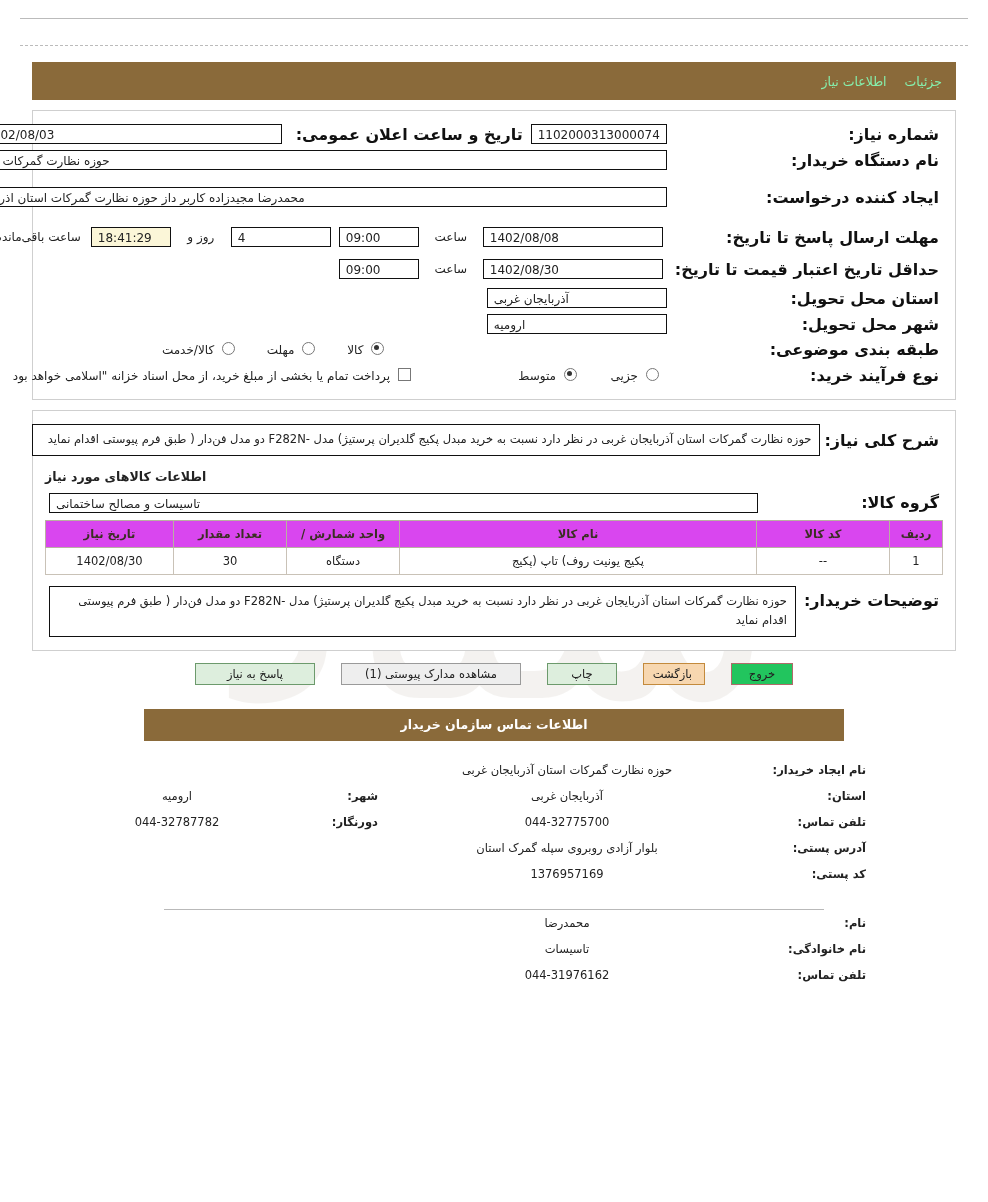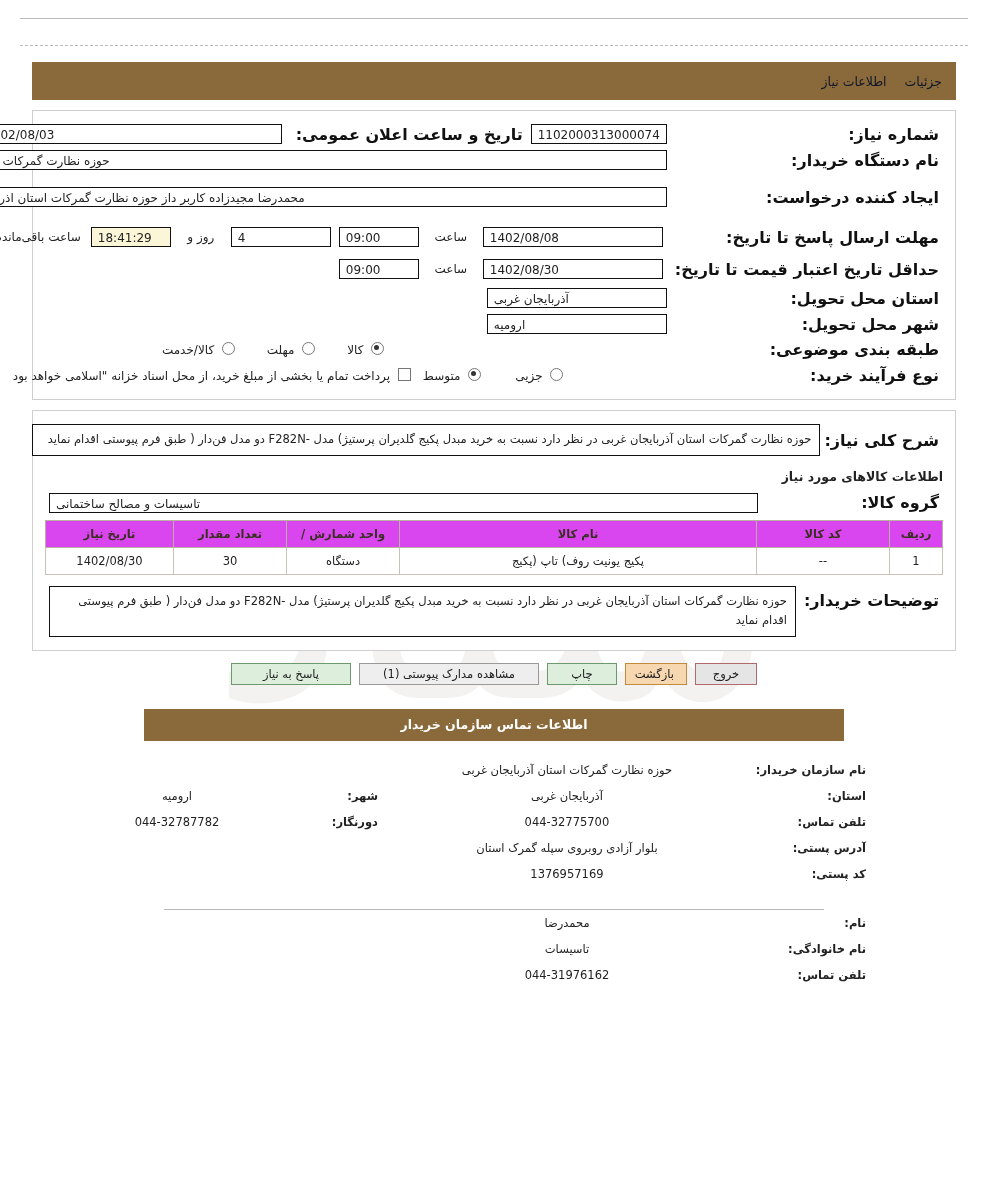"اطلاعات نیاز" .header-bar .tab { color: #0f172a -> #86efac }
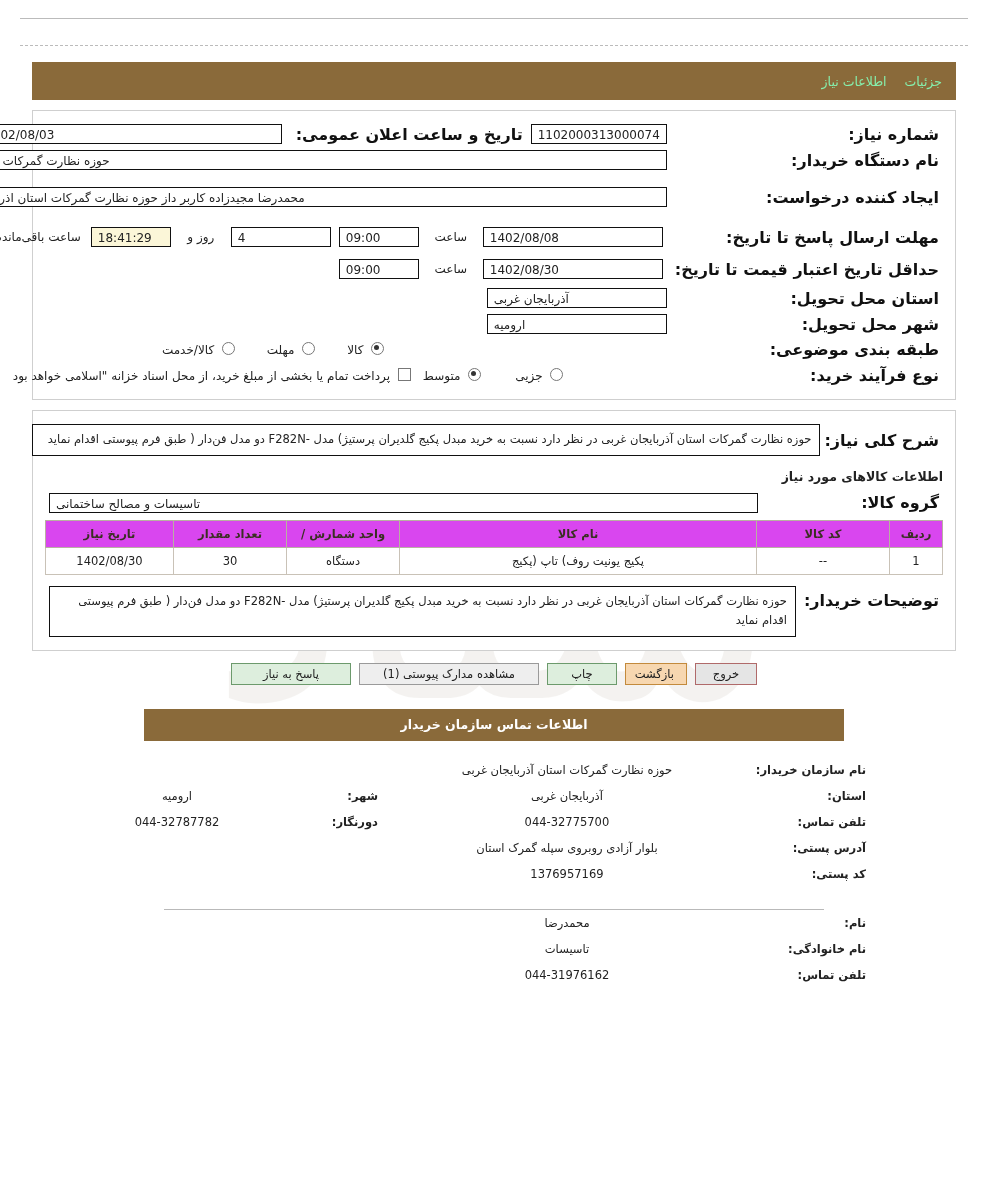"جزیی متوسط" td { text-align: left -> right }
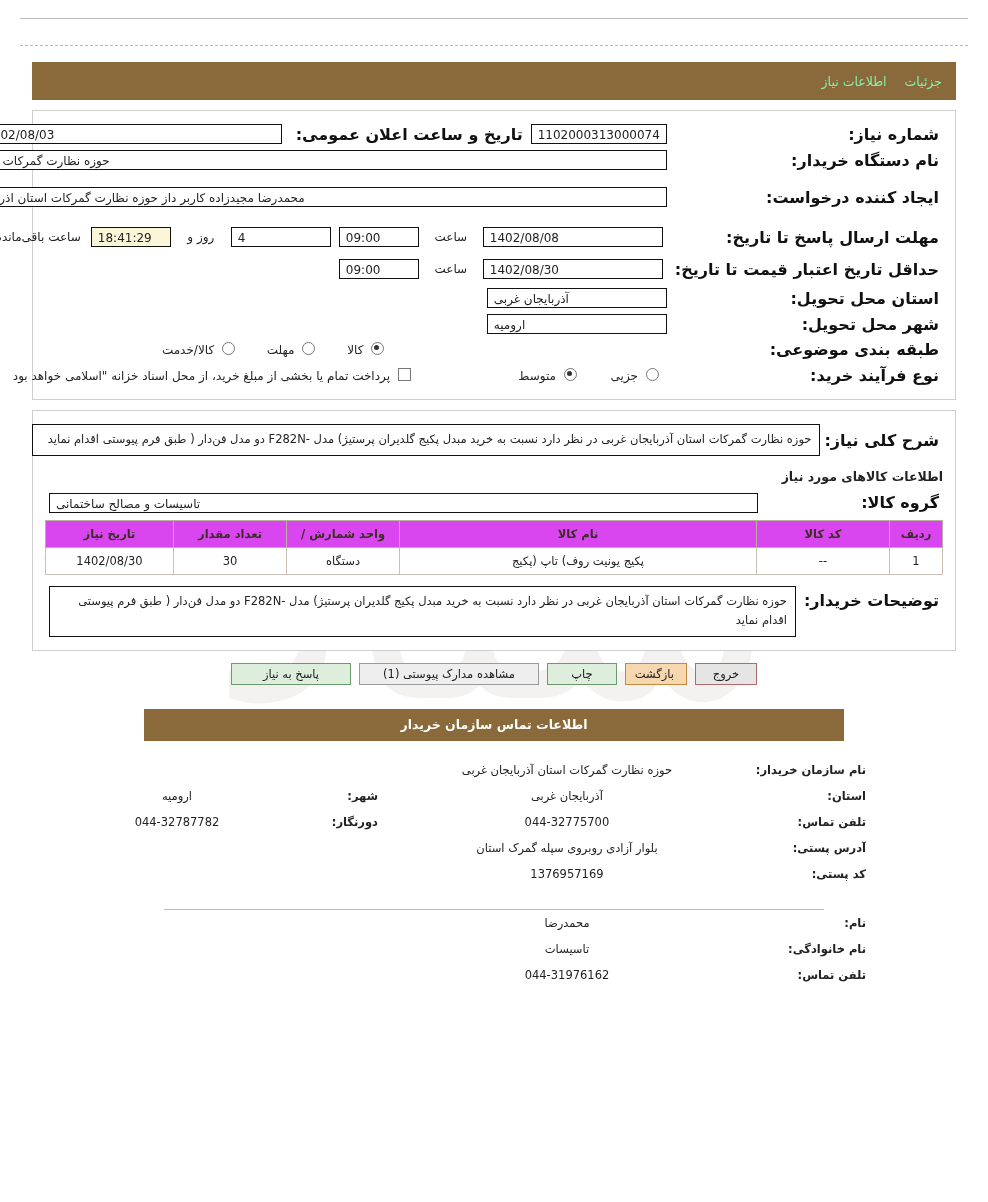"اطلاعات کالاهای مورد نیاز" .section-title { text-align: right -> left }
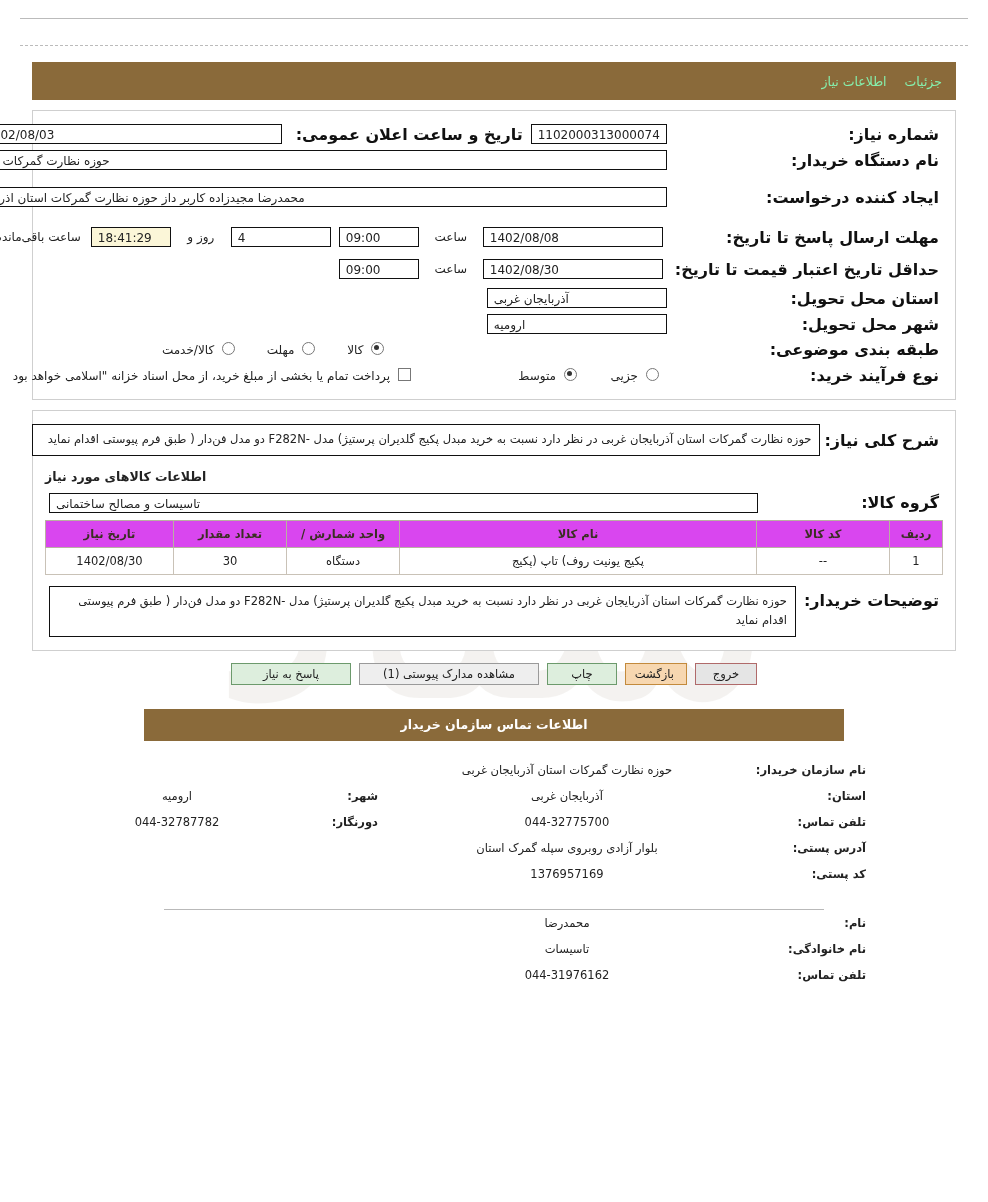"پاسخ به نیاز" .btnrow { gap: 8px -> 26px }
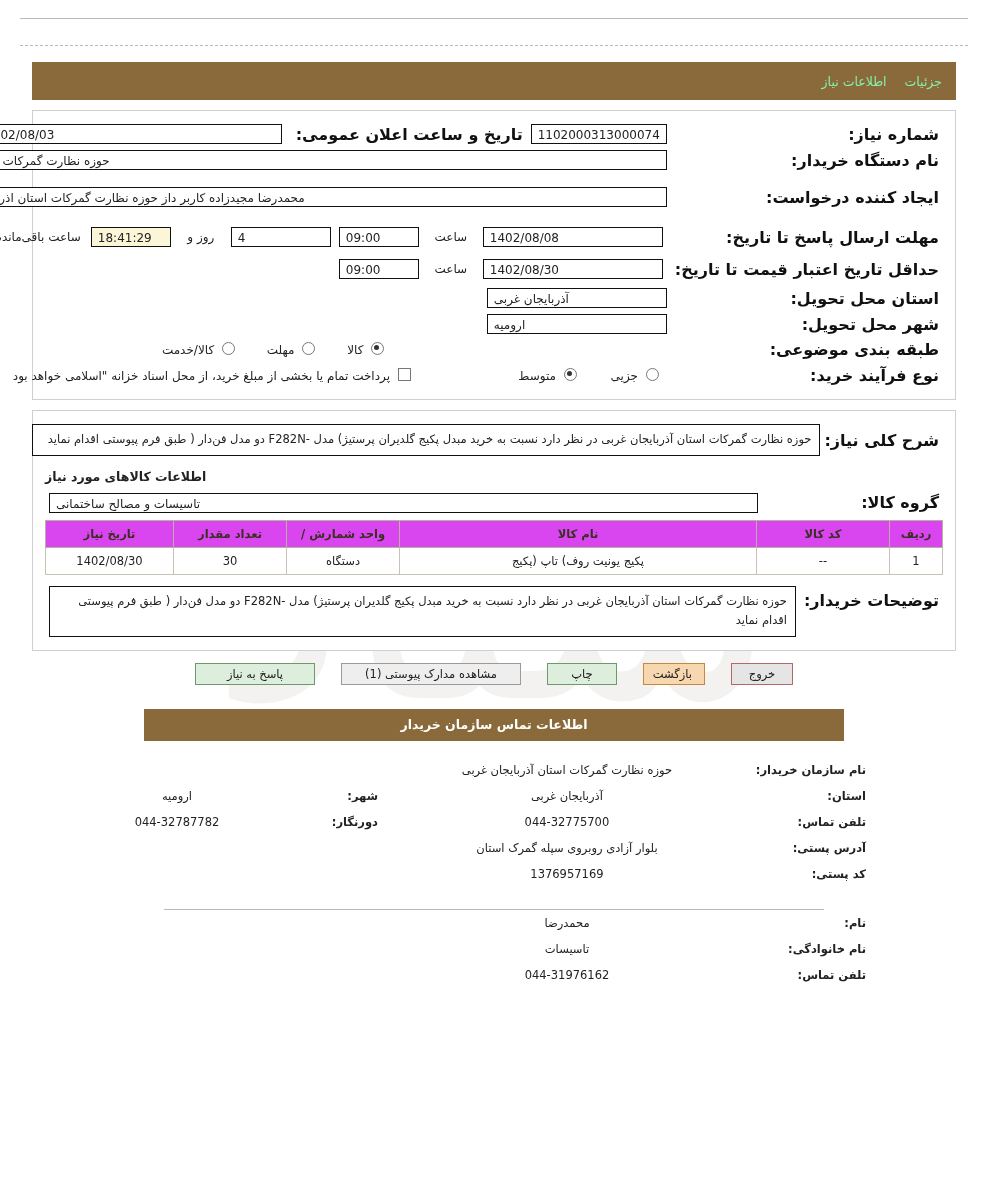"خروج" .btn.pink { background: #e5e5e5 -> #22c55e }
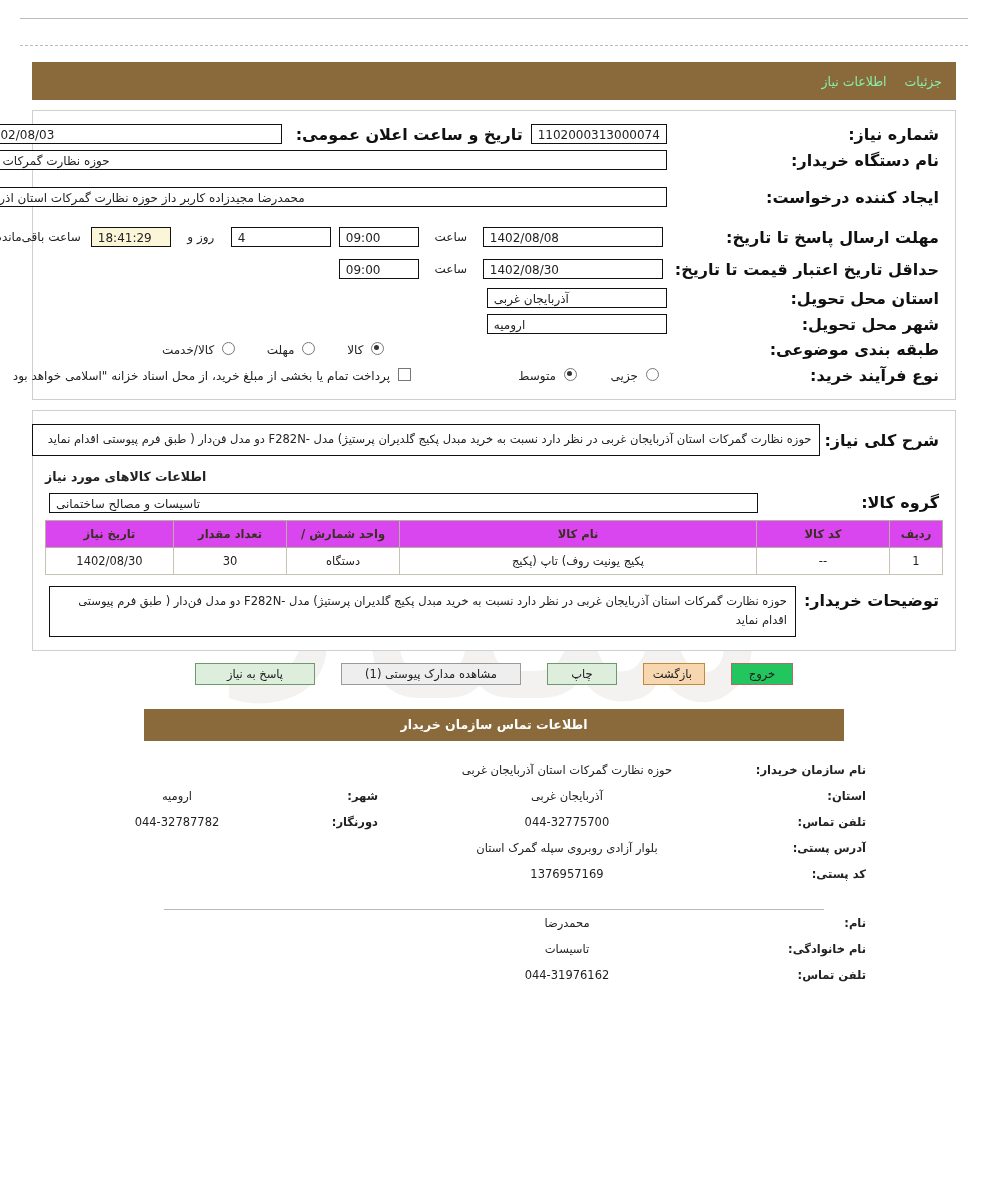"نام سازمان خریدار:" td.c-lbl { text: سازمان -> ایجاد }
